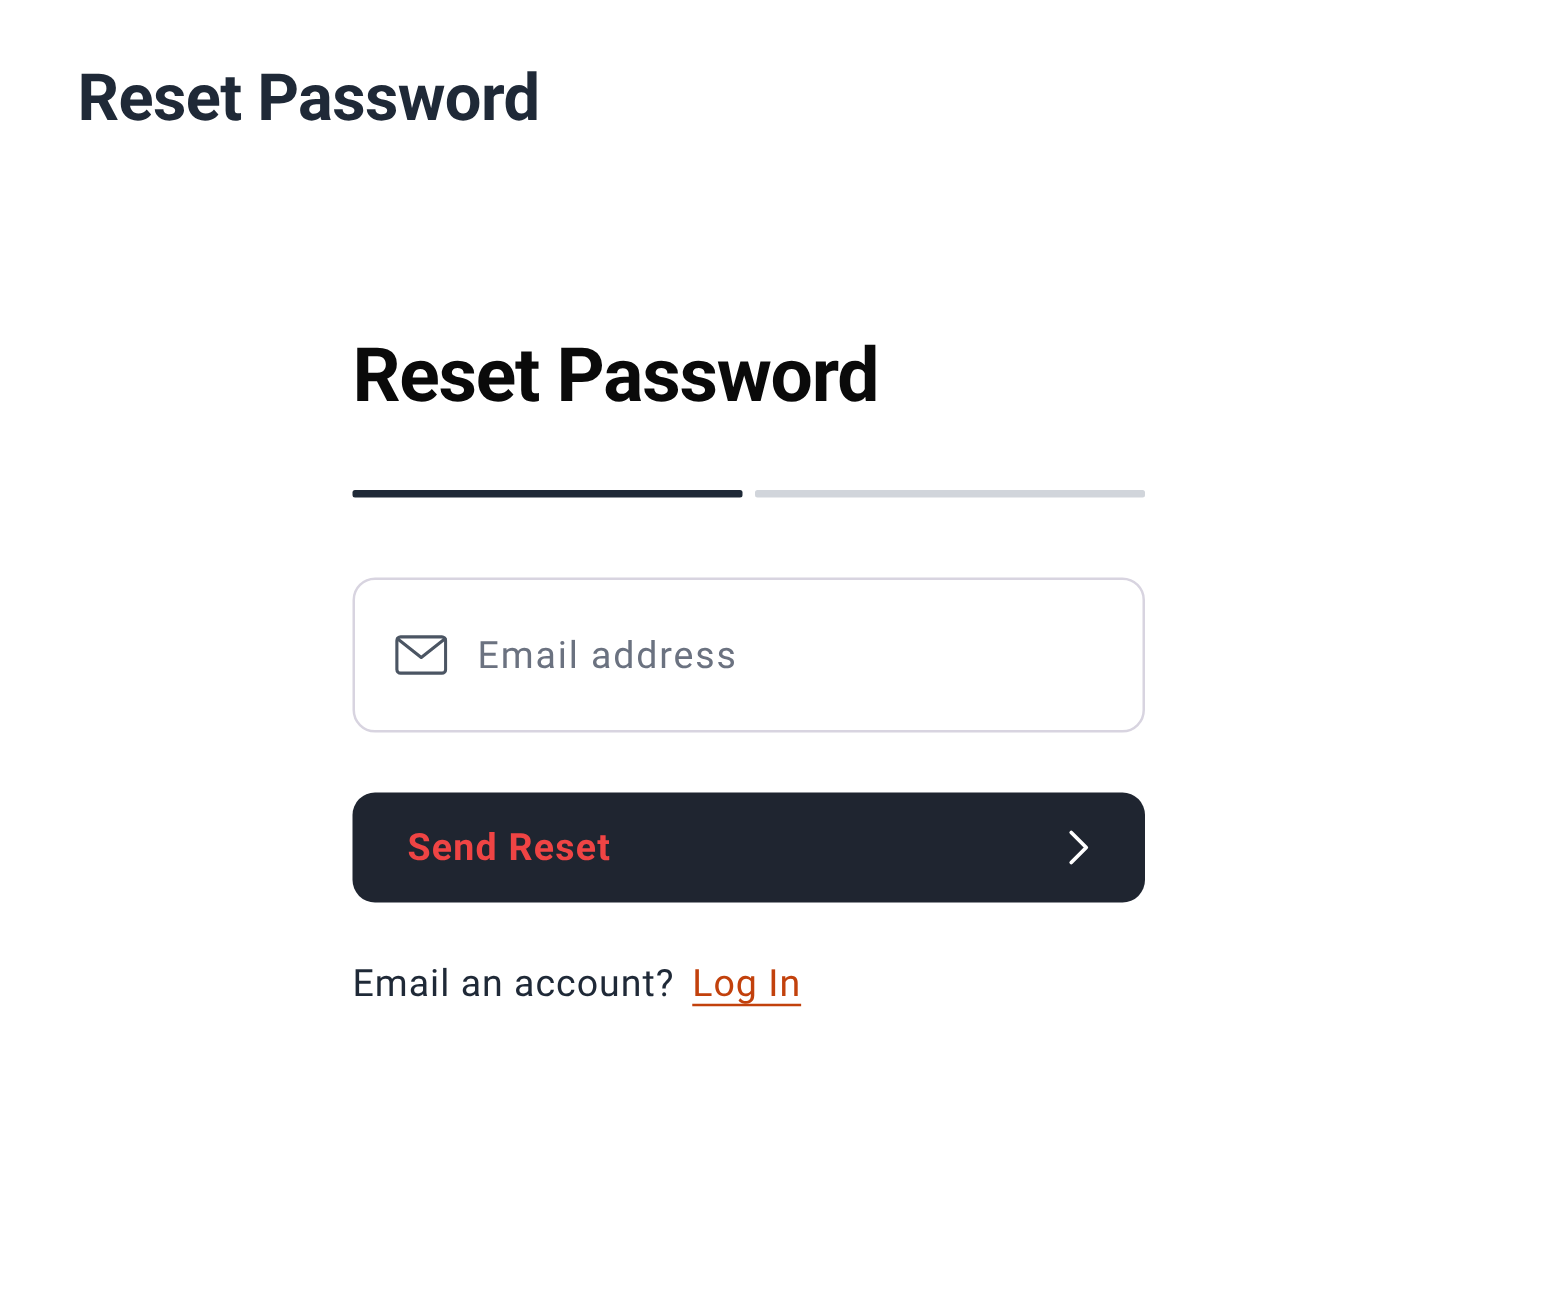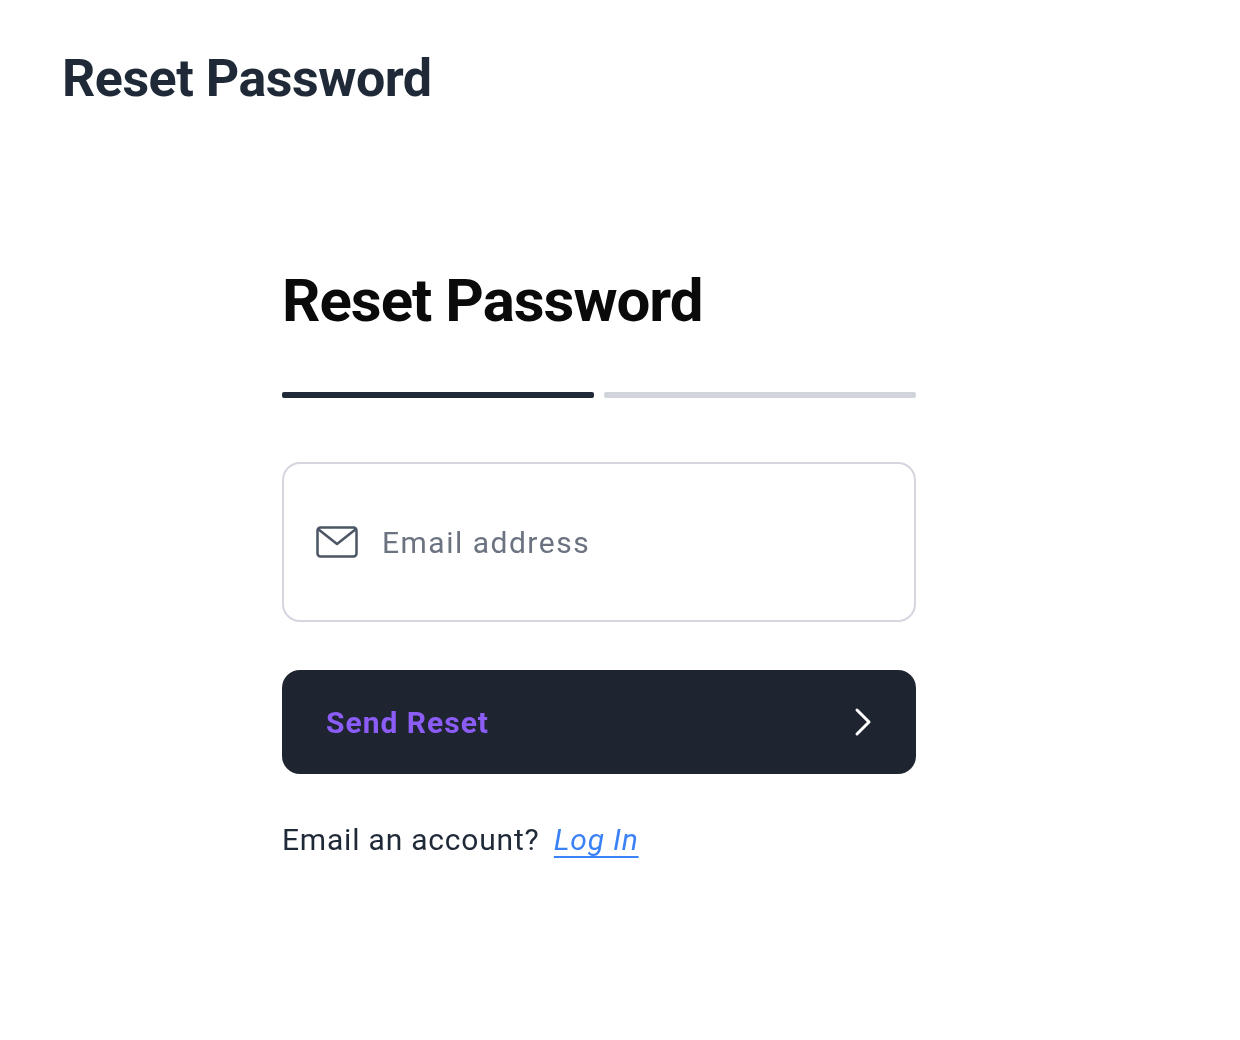"Email address" .input-wrapper { height: 160px -> 124px }
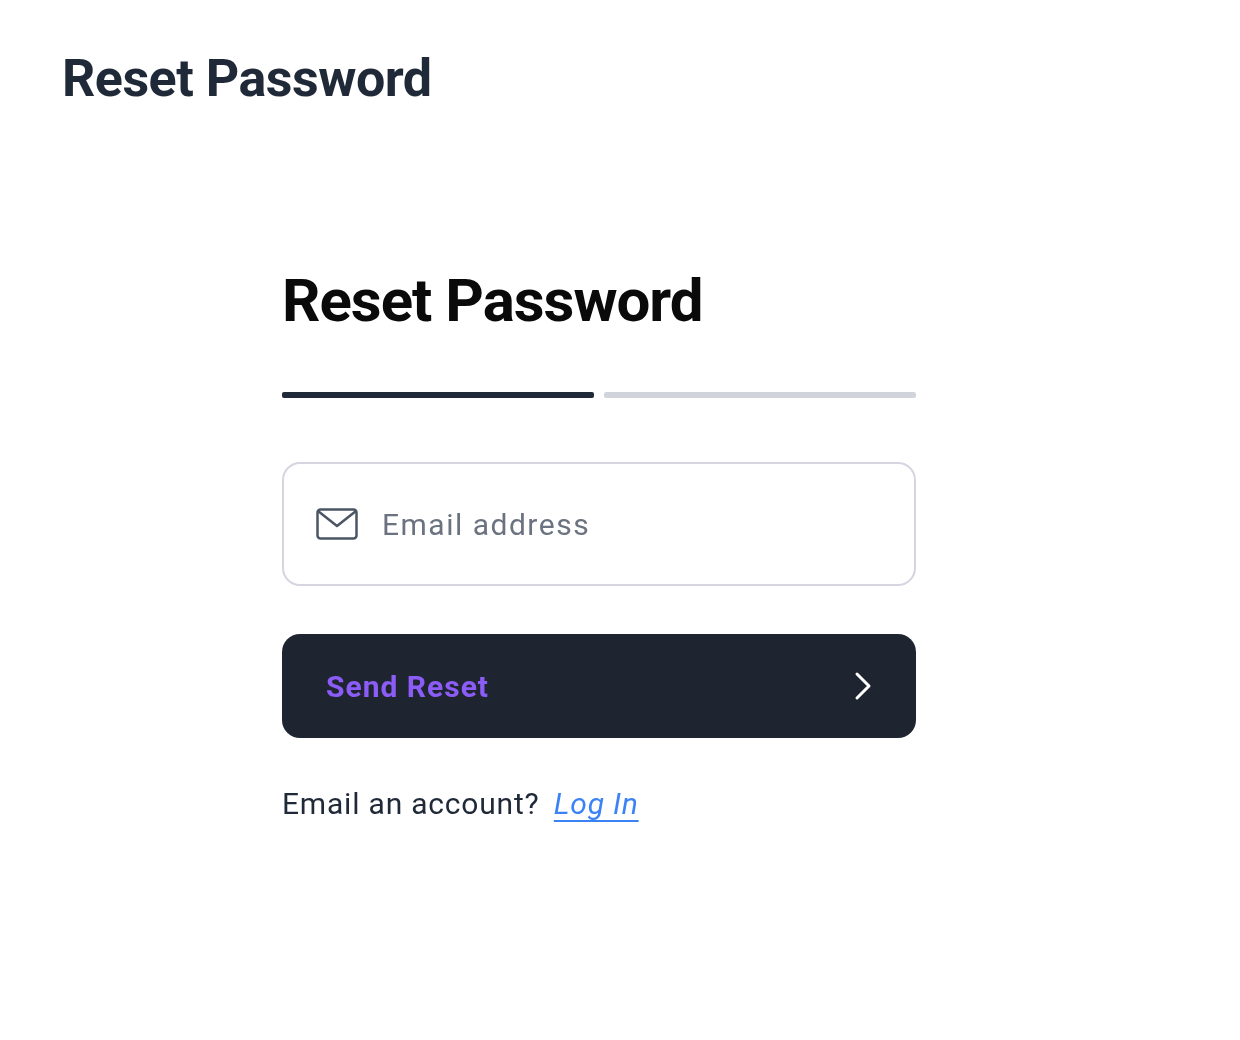"Send Reset" .submit-button { color: #8b5cf6 -> #ef4444; height: 104px -> 88px }
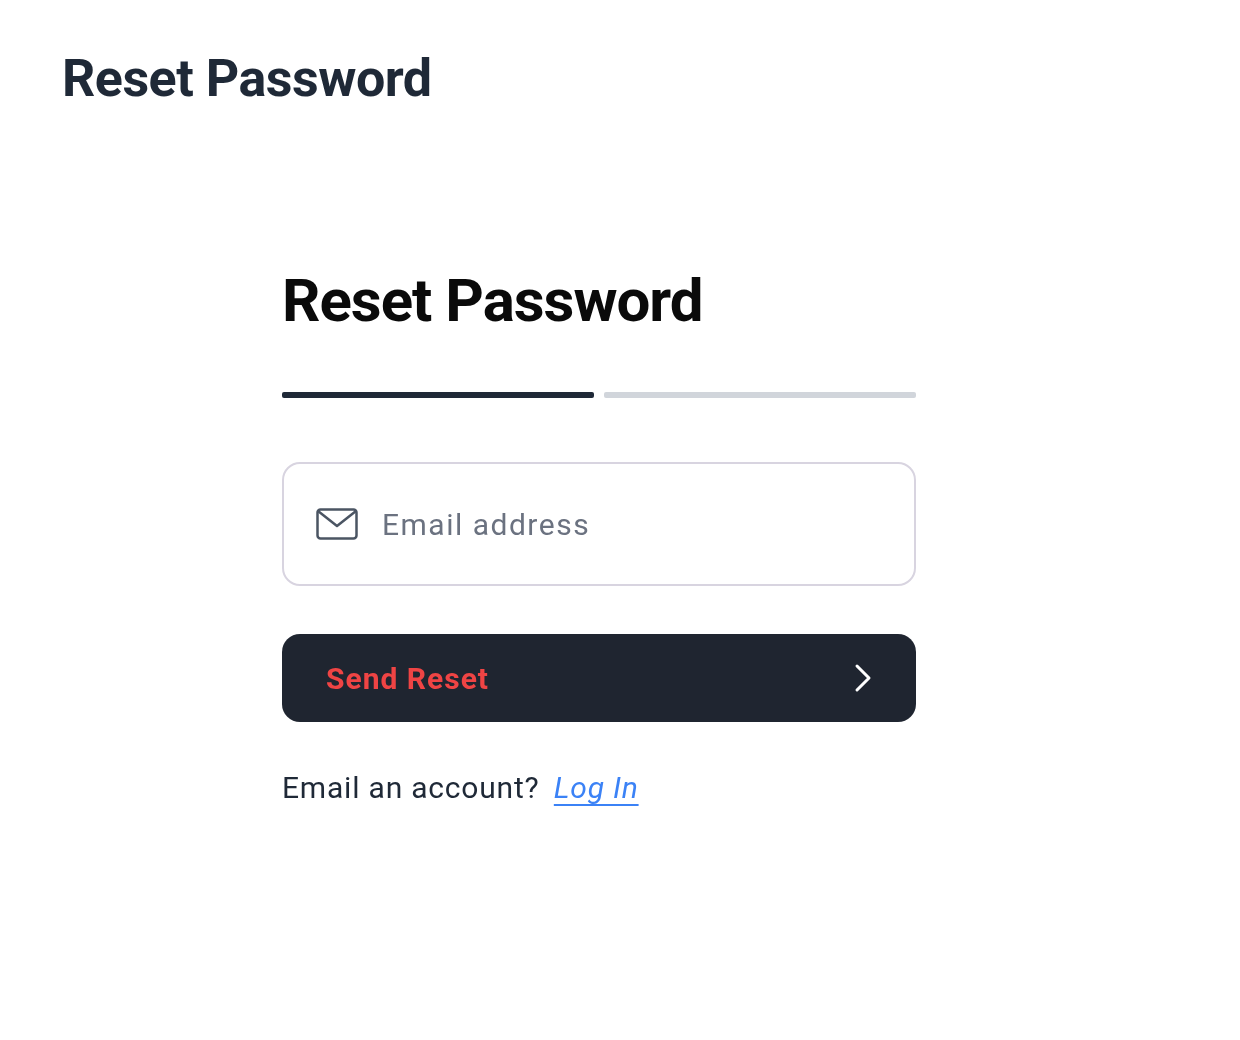"Log In" .login-link { color: #3b82f6 -> #c2410c; font-style: italic -> none }
